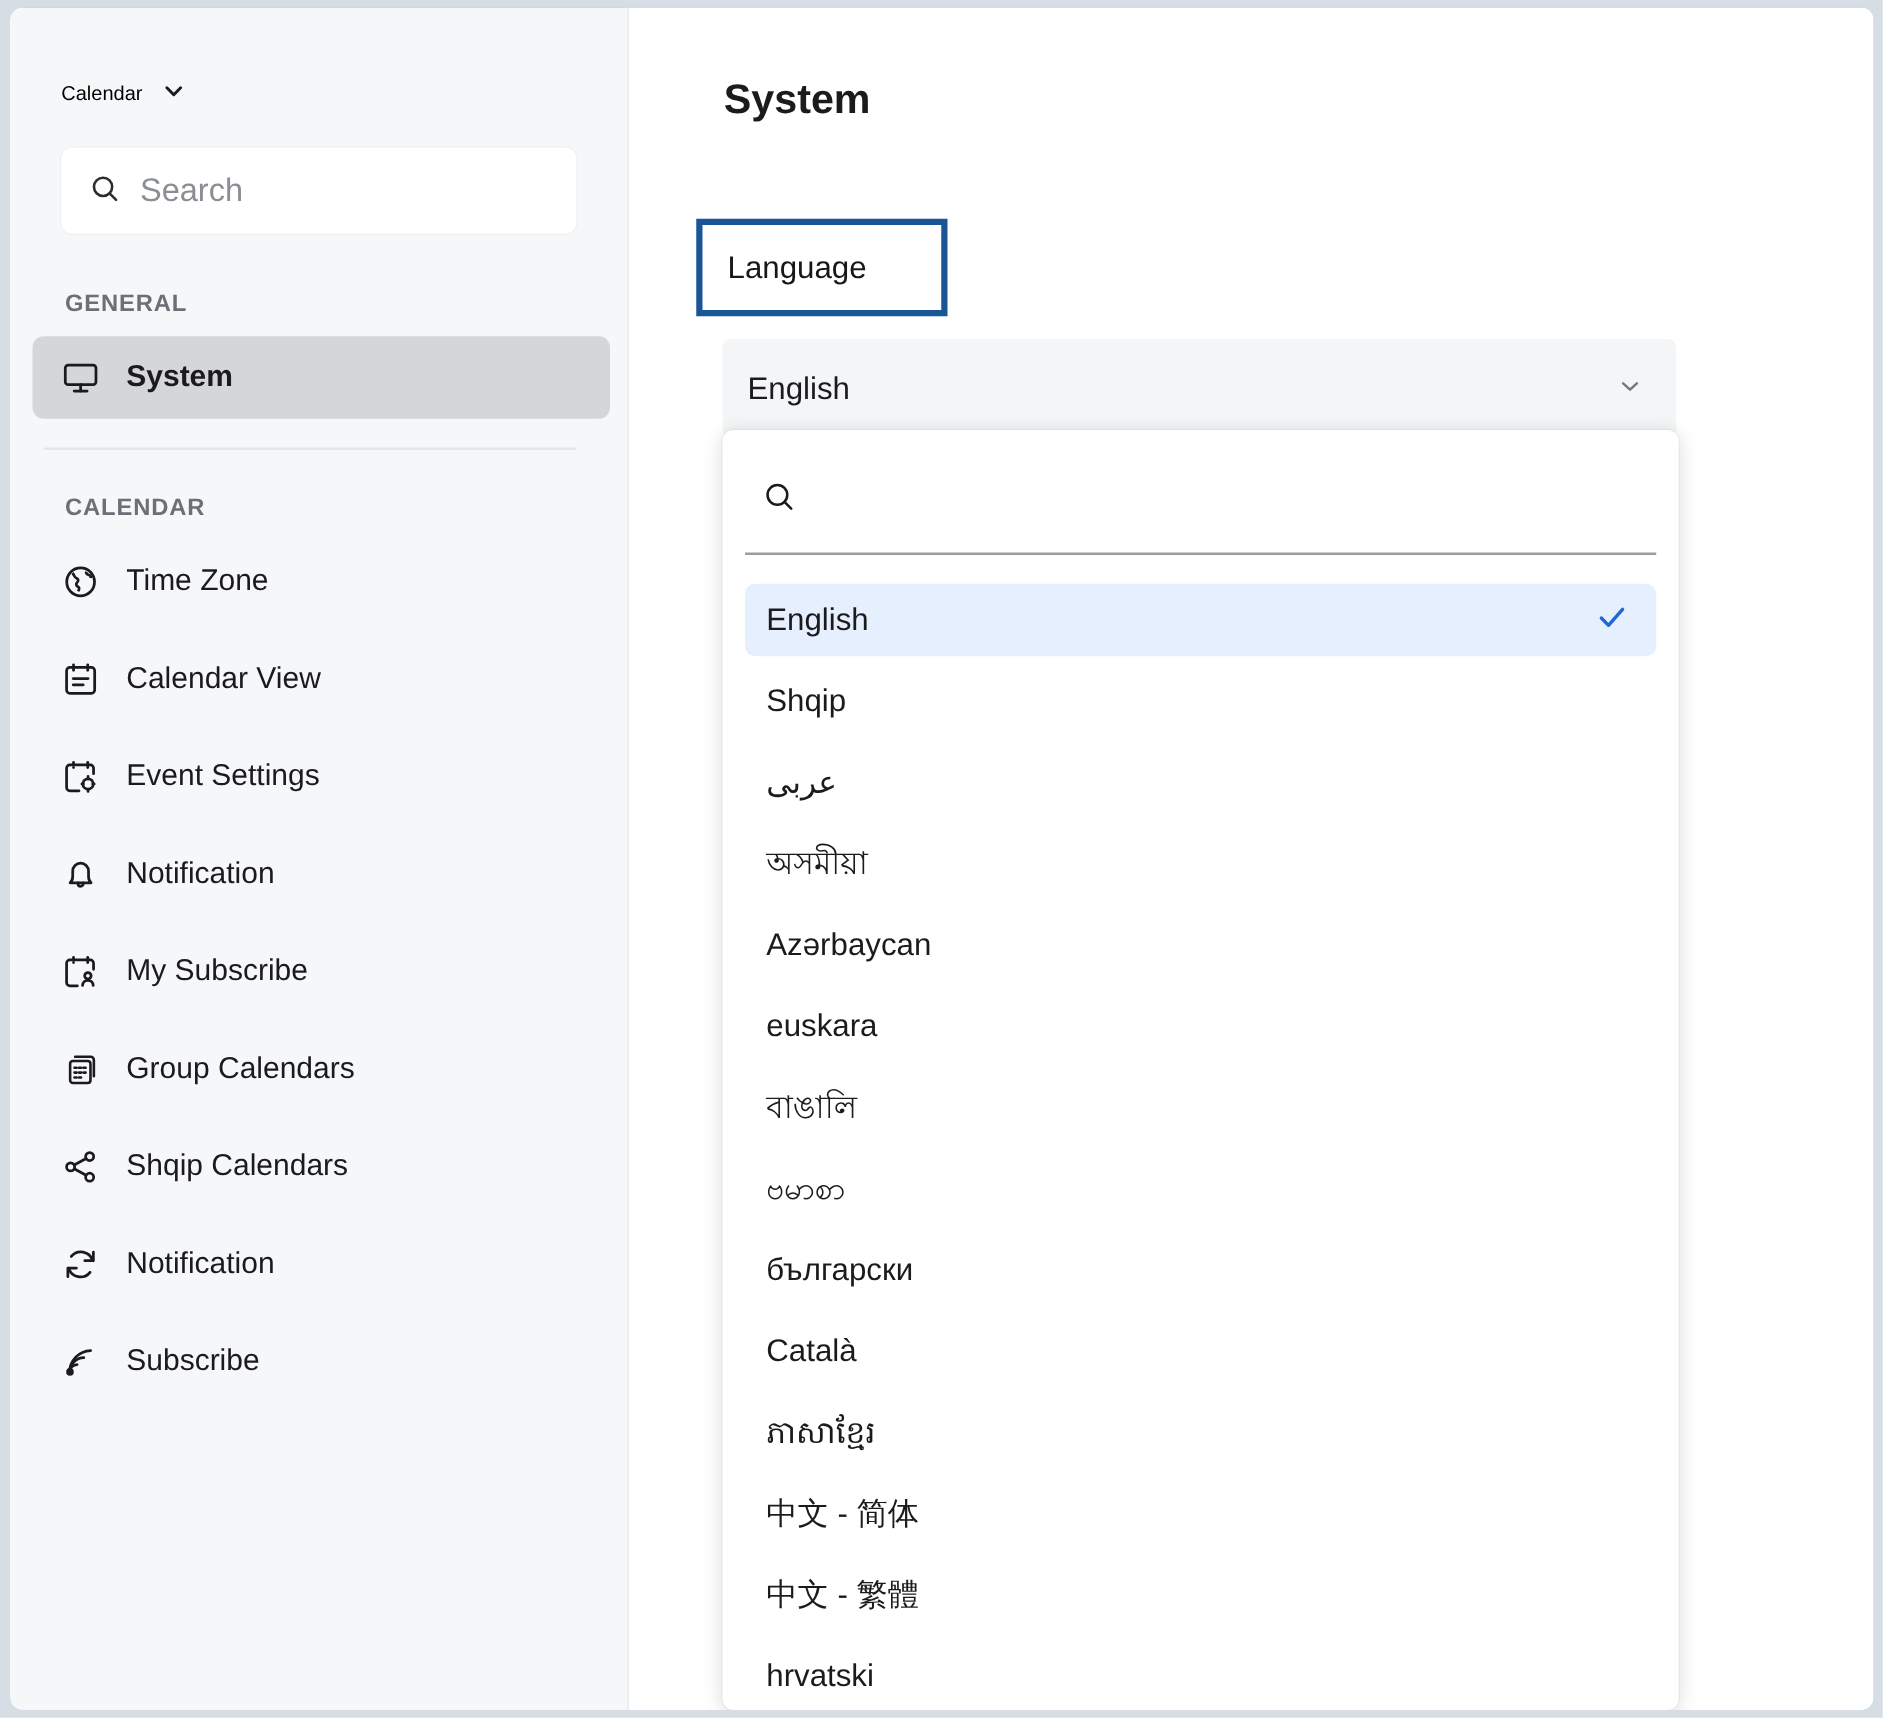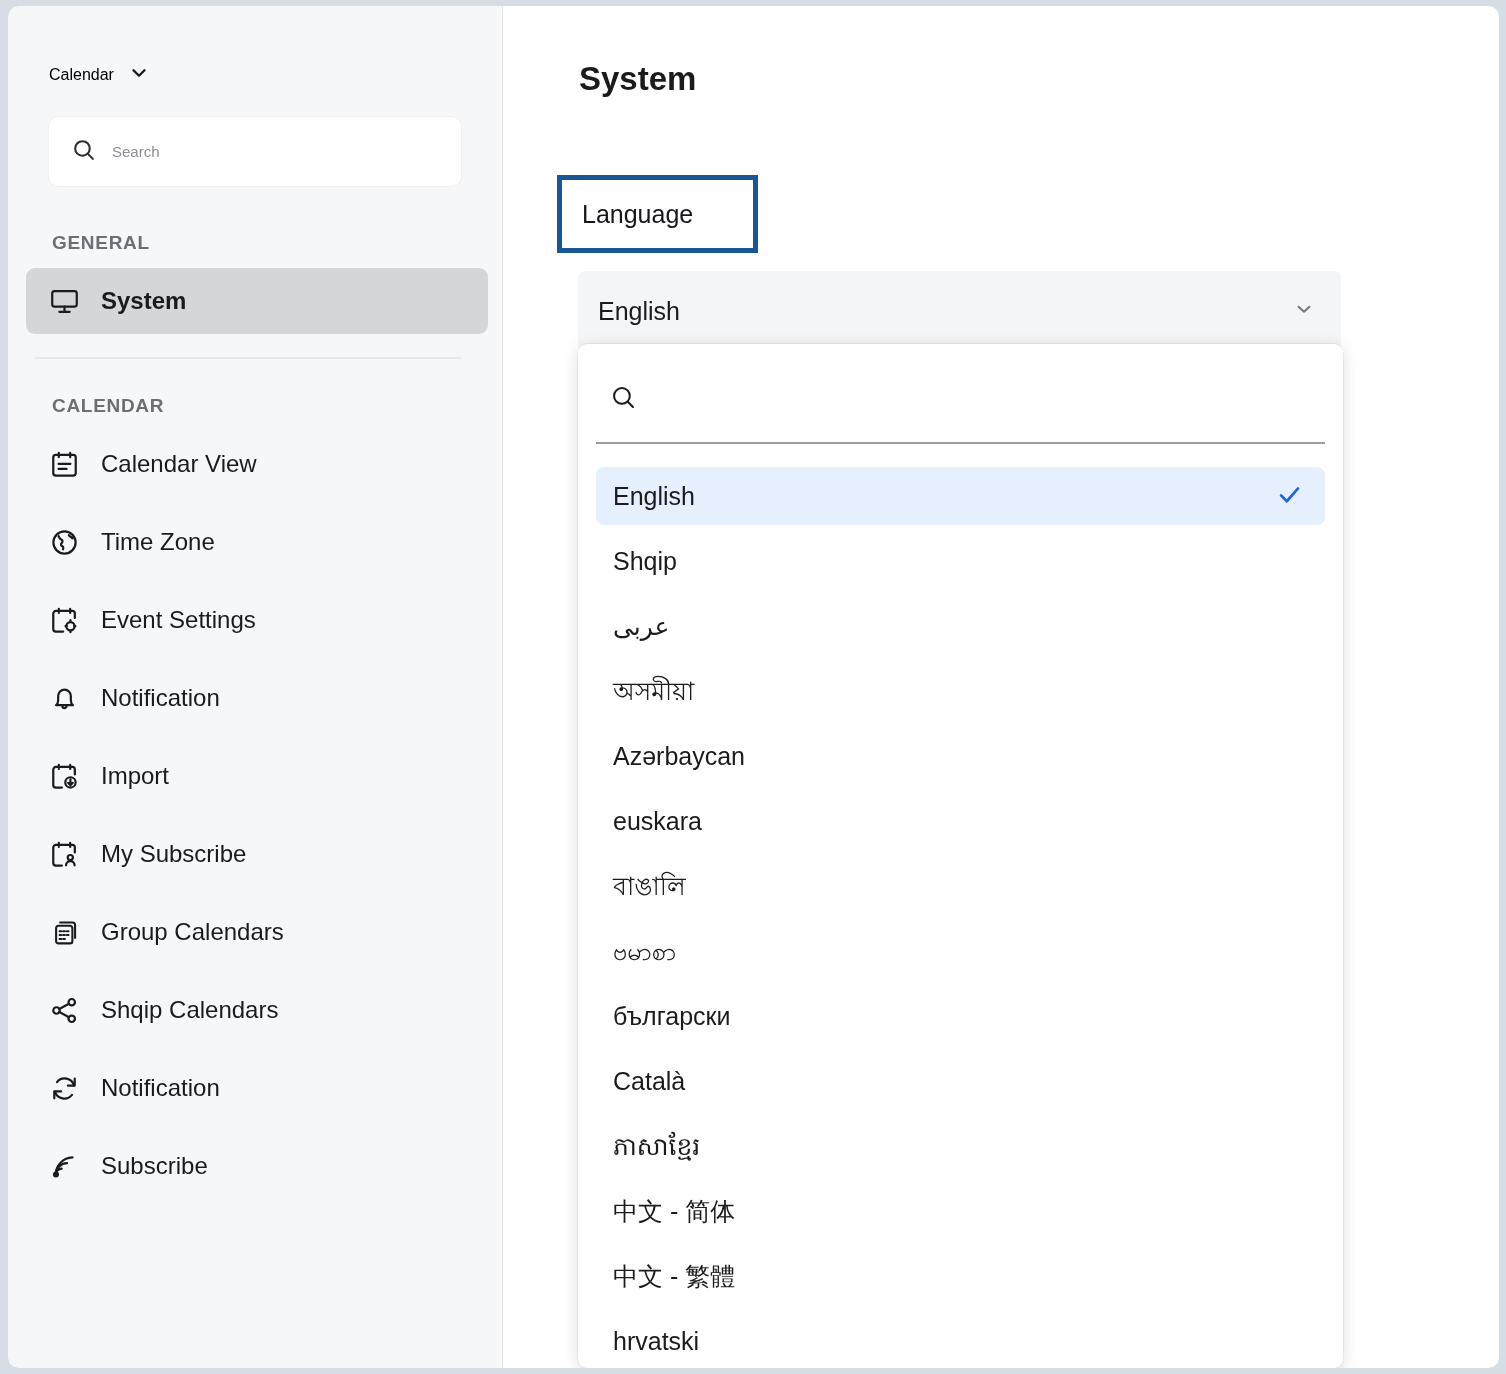"Search" .search-input { font-size: 15px -> 26px }
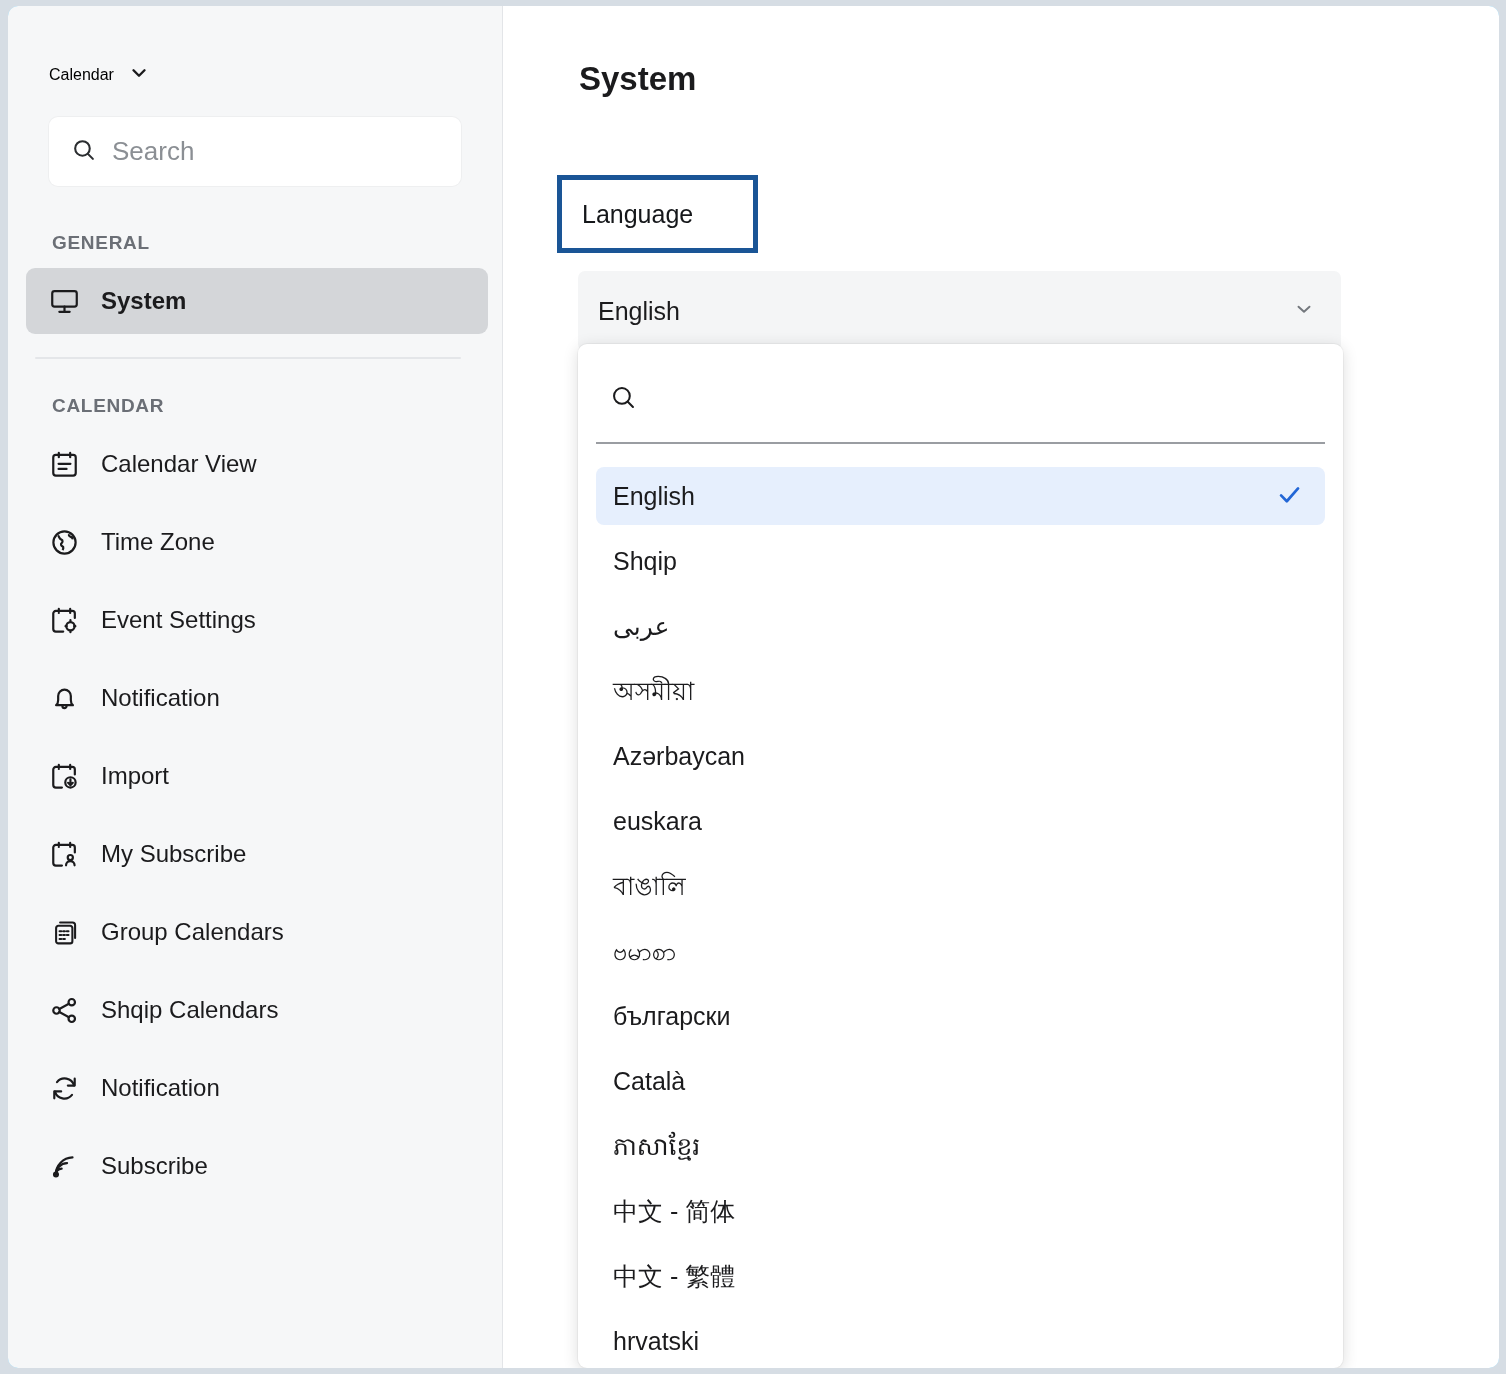"Calendar View" li.nav-item { order: before "Time Zone" -> after "Time Zone" }
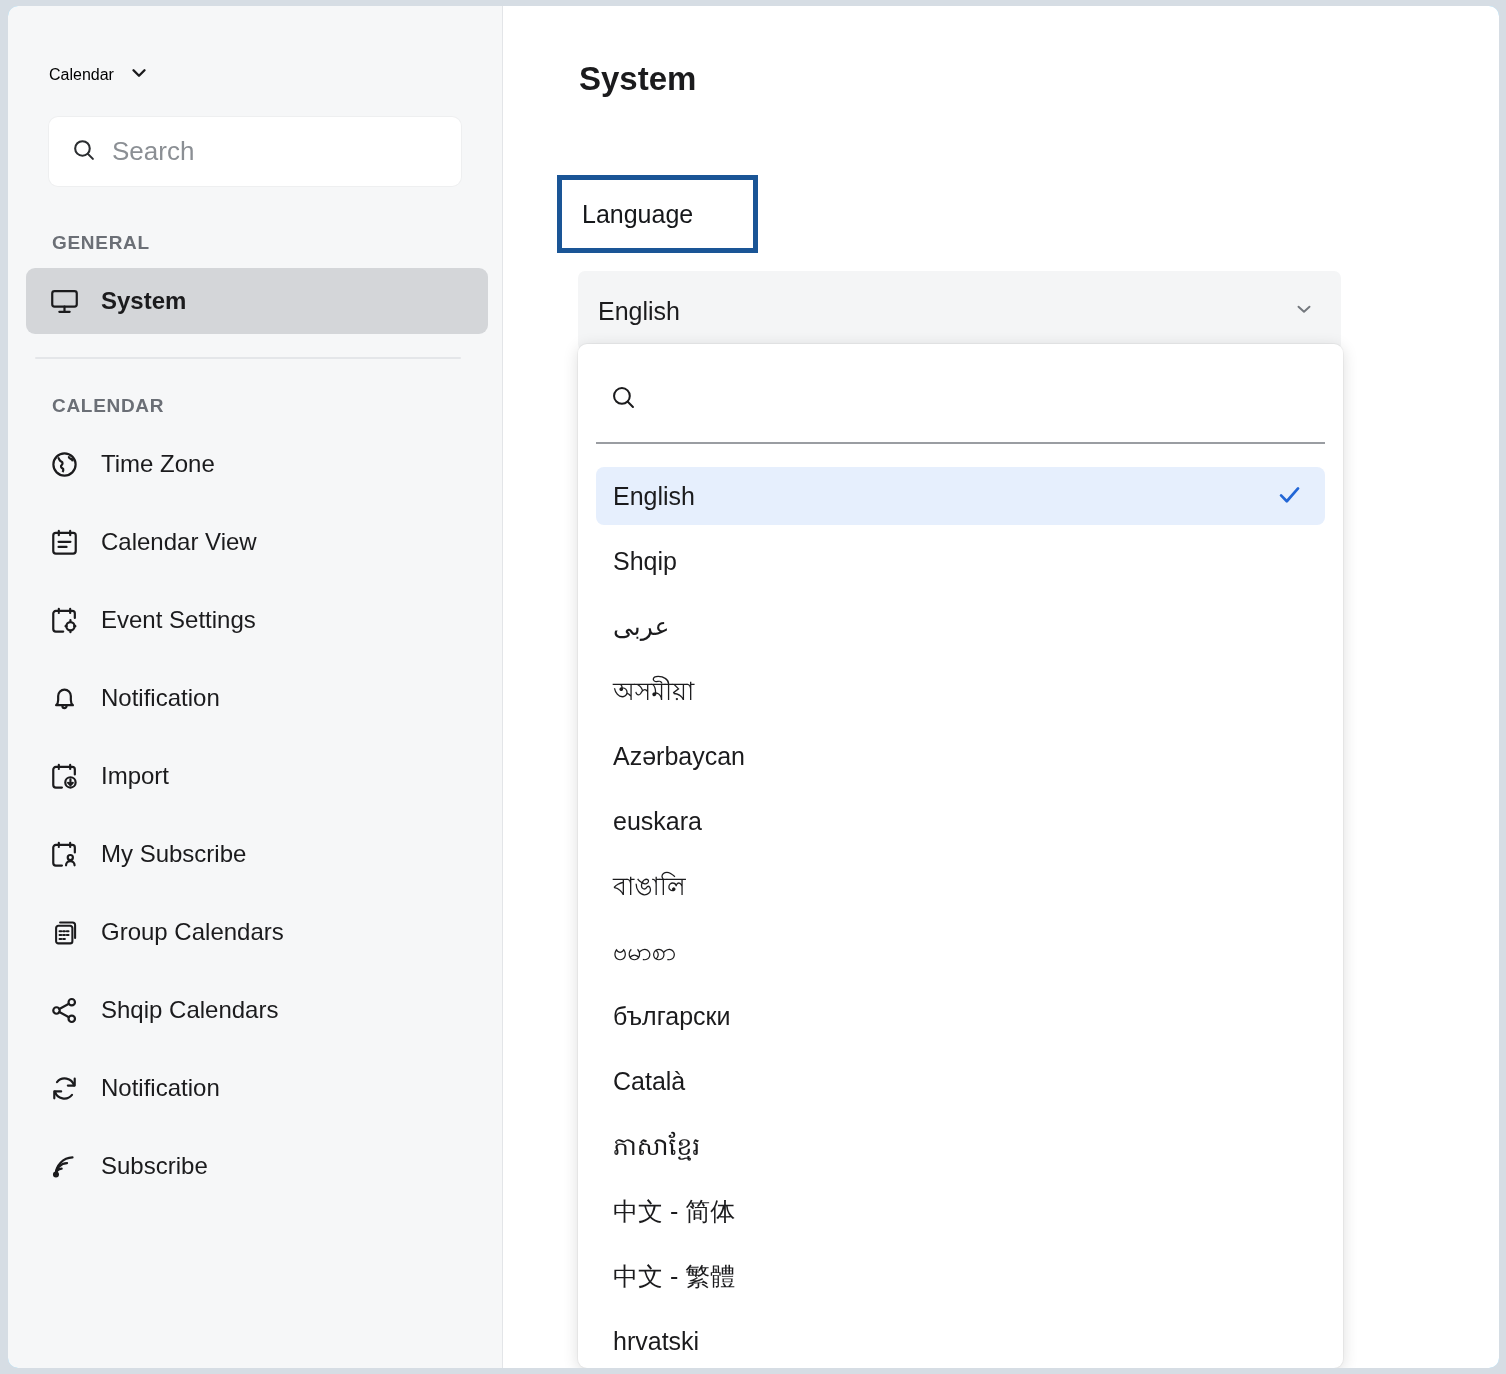"Import" li.nav-item { html: <li> <span> <svg> <path></path> <line></line> <line></line> <circle></circle> <path></path> </svg> </span> <span>Import</span> </li> -> none }
